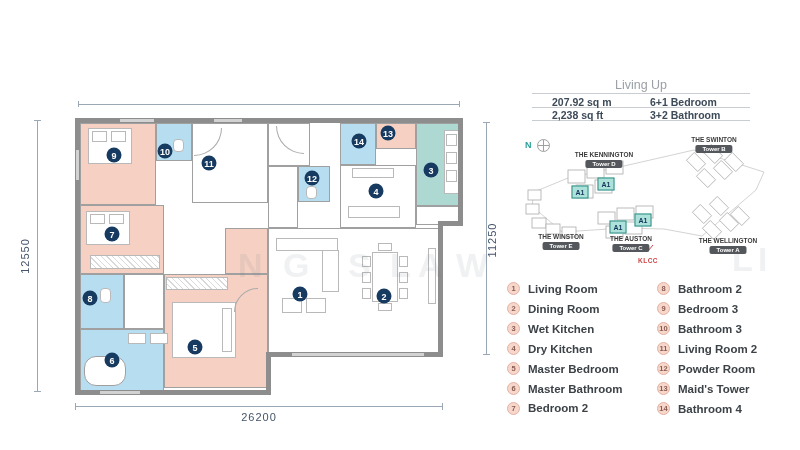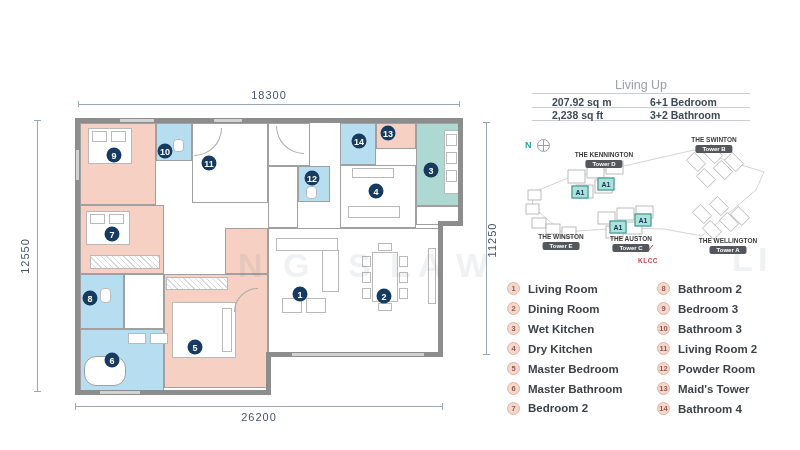"18300" div.dimlab { html: <div>18300</div> -> none }
